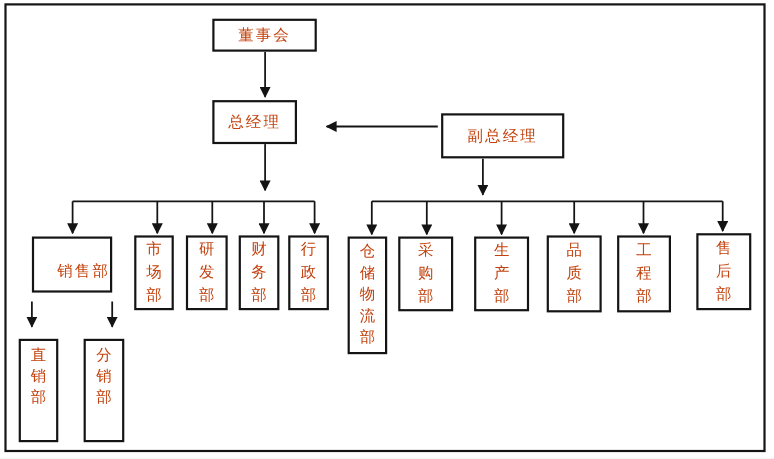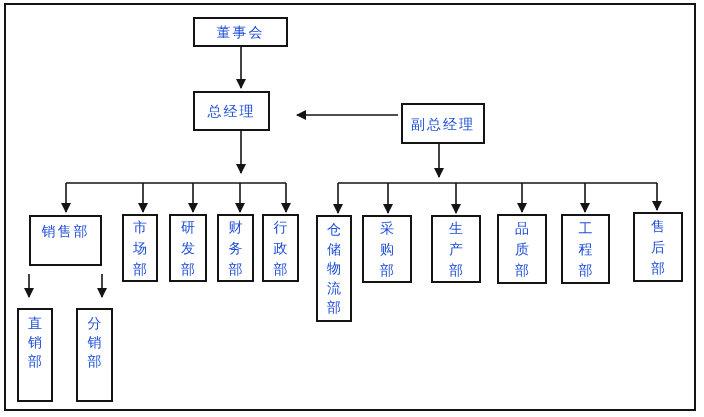"董事会" .stage { color: #1d4ed8 -> #c2410c }
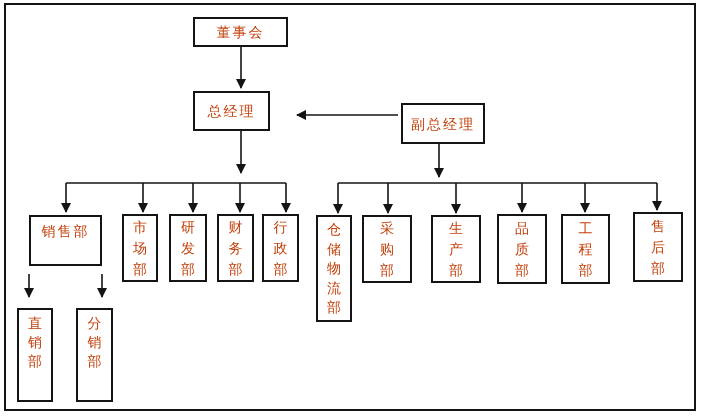"副总经理" div.org-node { width: 84px -> 112px }
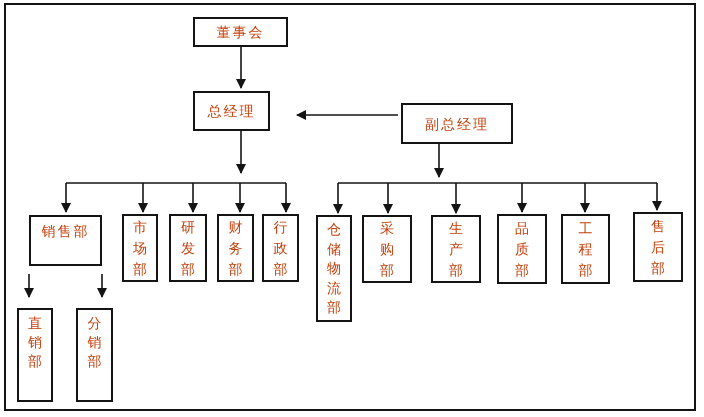"销售部" .org-node.htop { justify-content: center -> flex-end; padding-top: 4px -> 20px }
